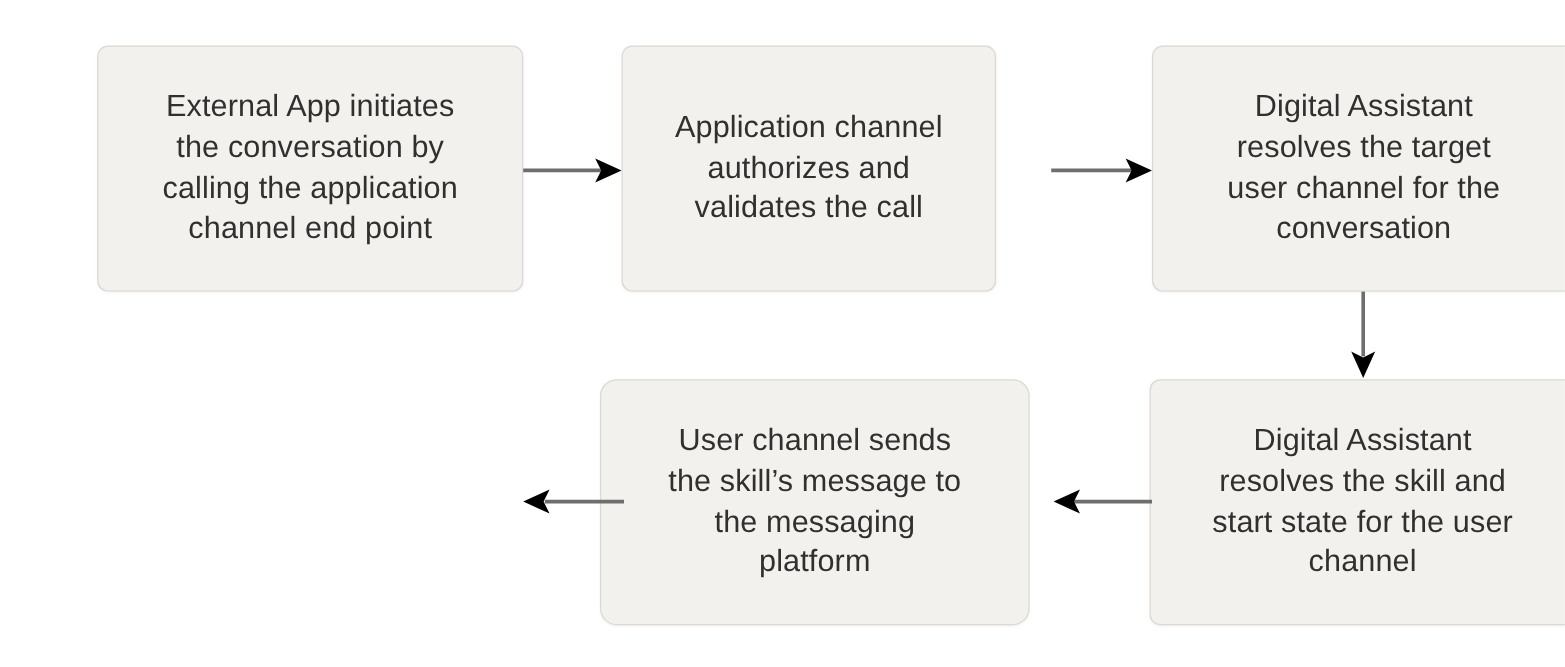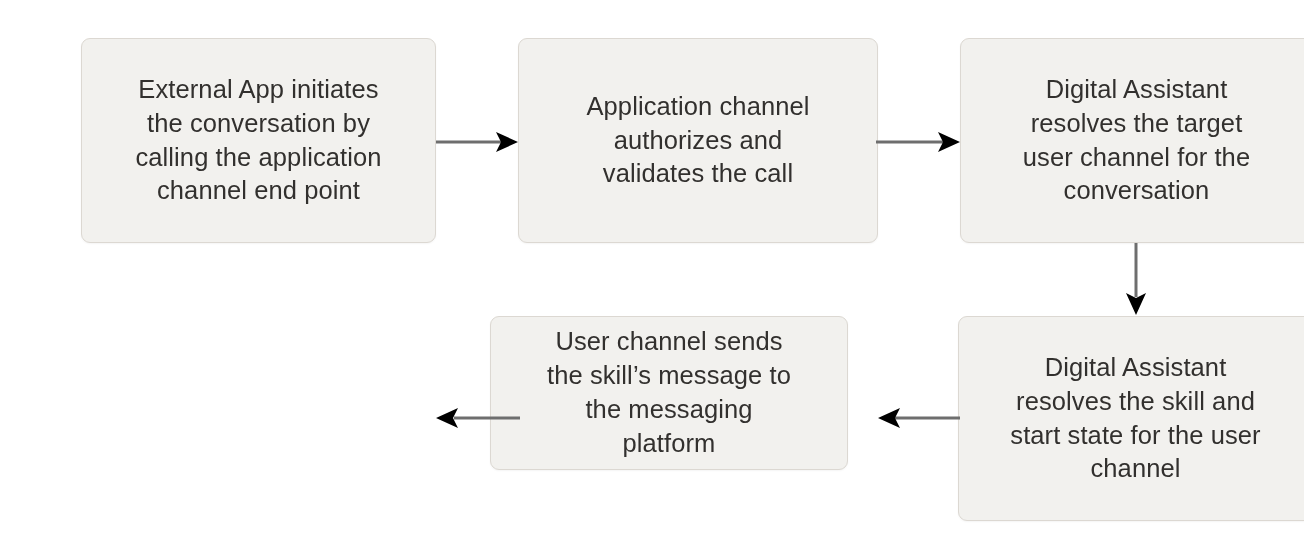"Application channel" #node-2 { width: 360px -> 312px }
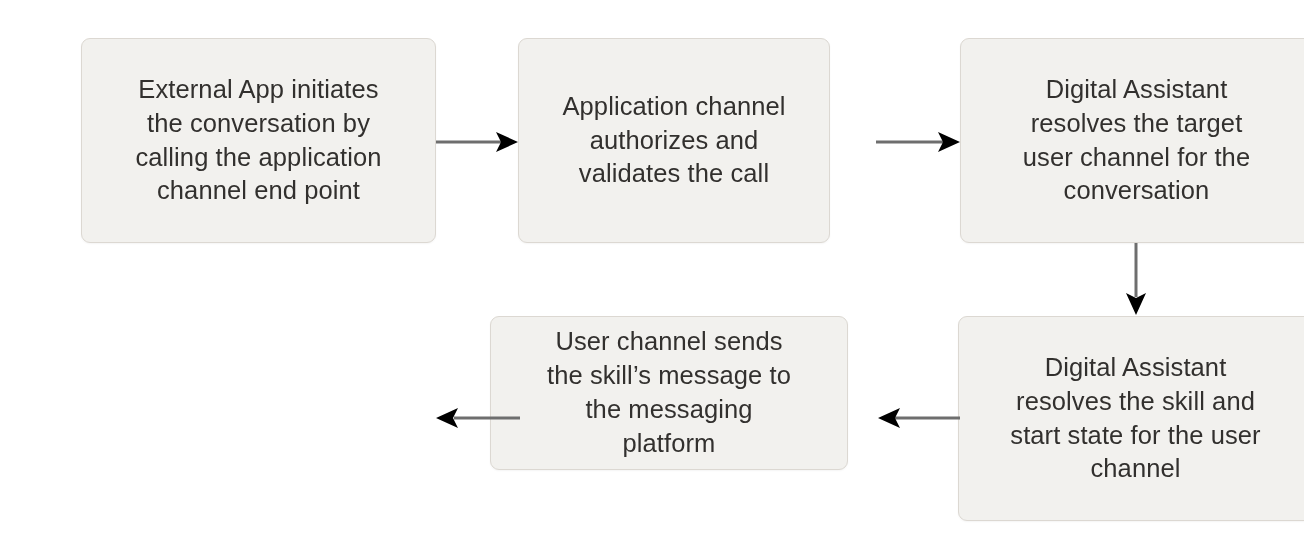"User channel sends" #node-5 { border-radius: none -> 14px; height: 154px -> 205px; left: 442px -> 452px }
